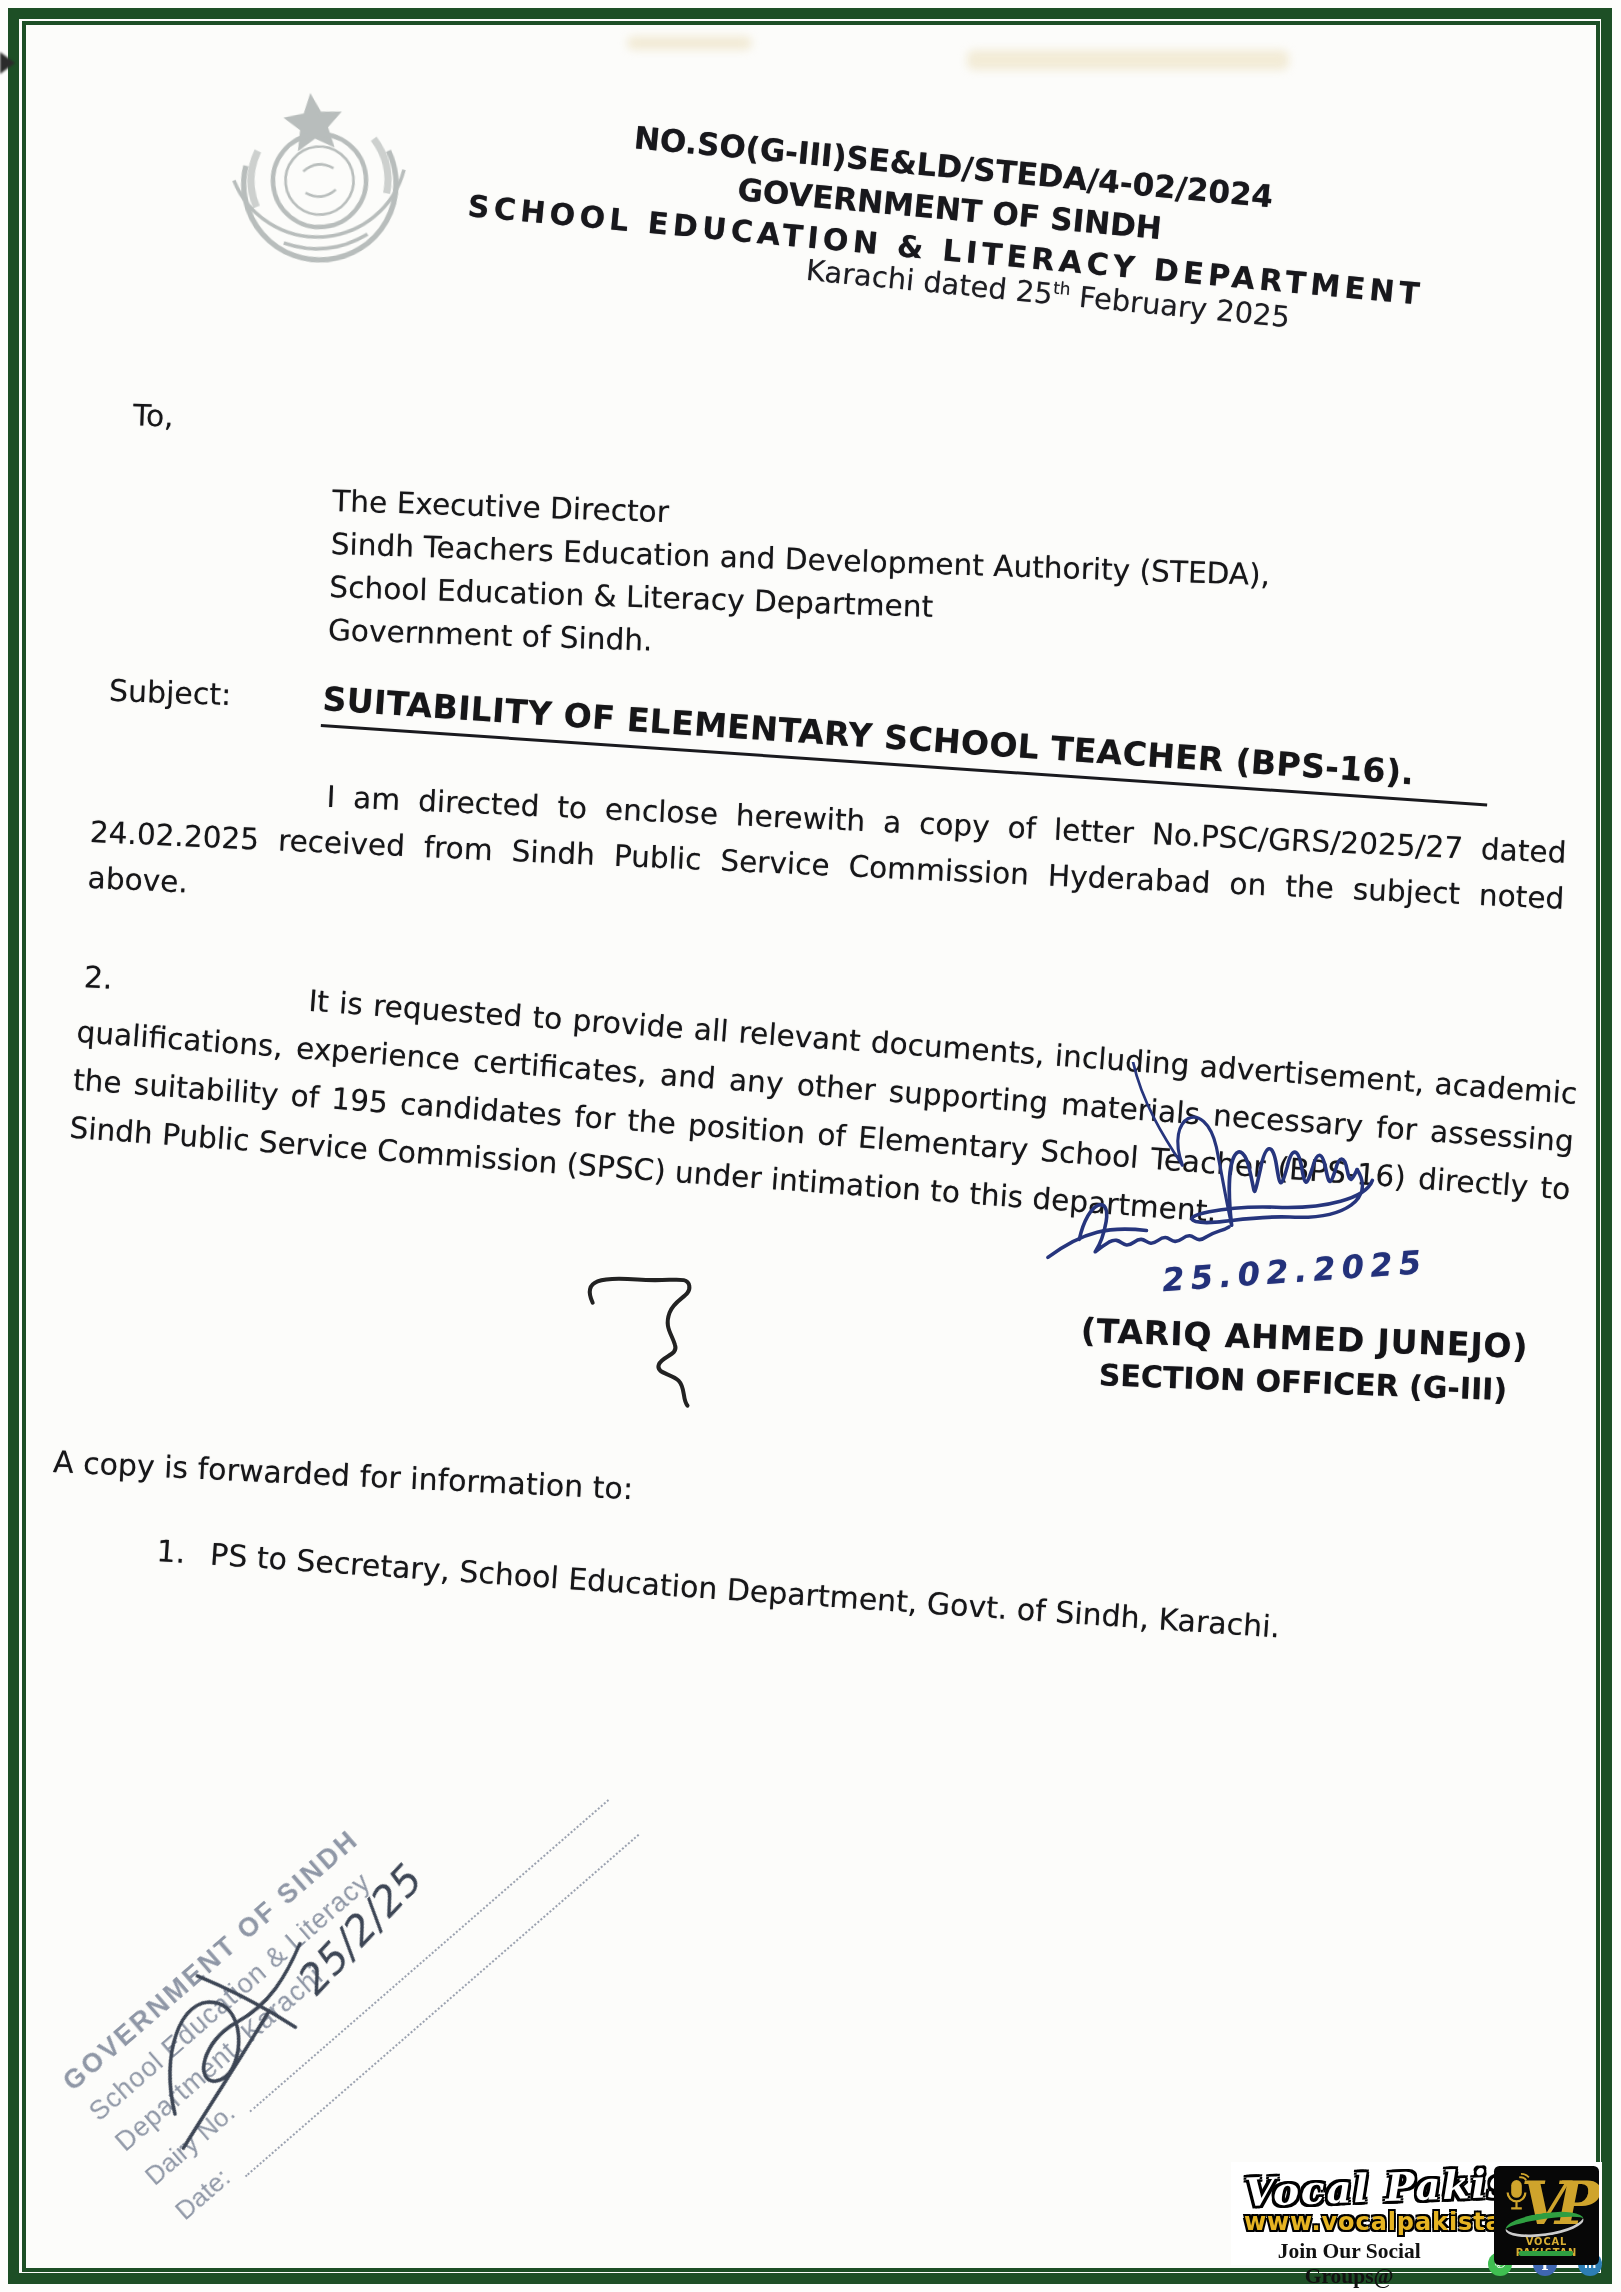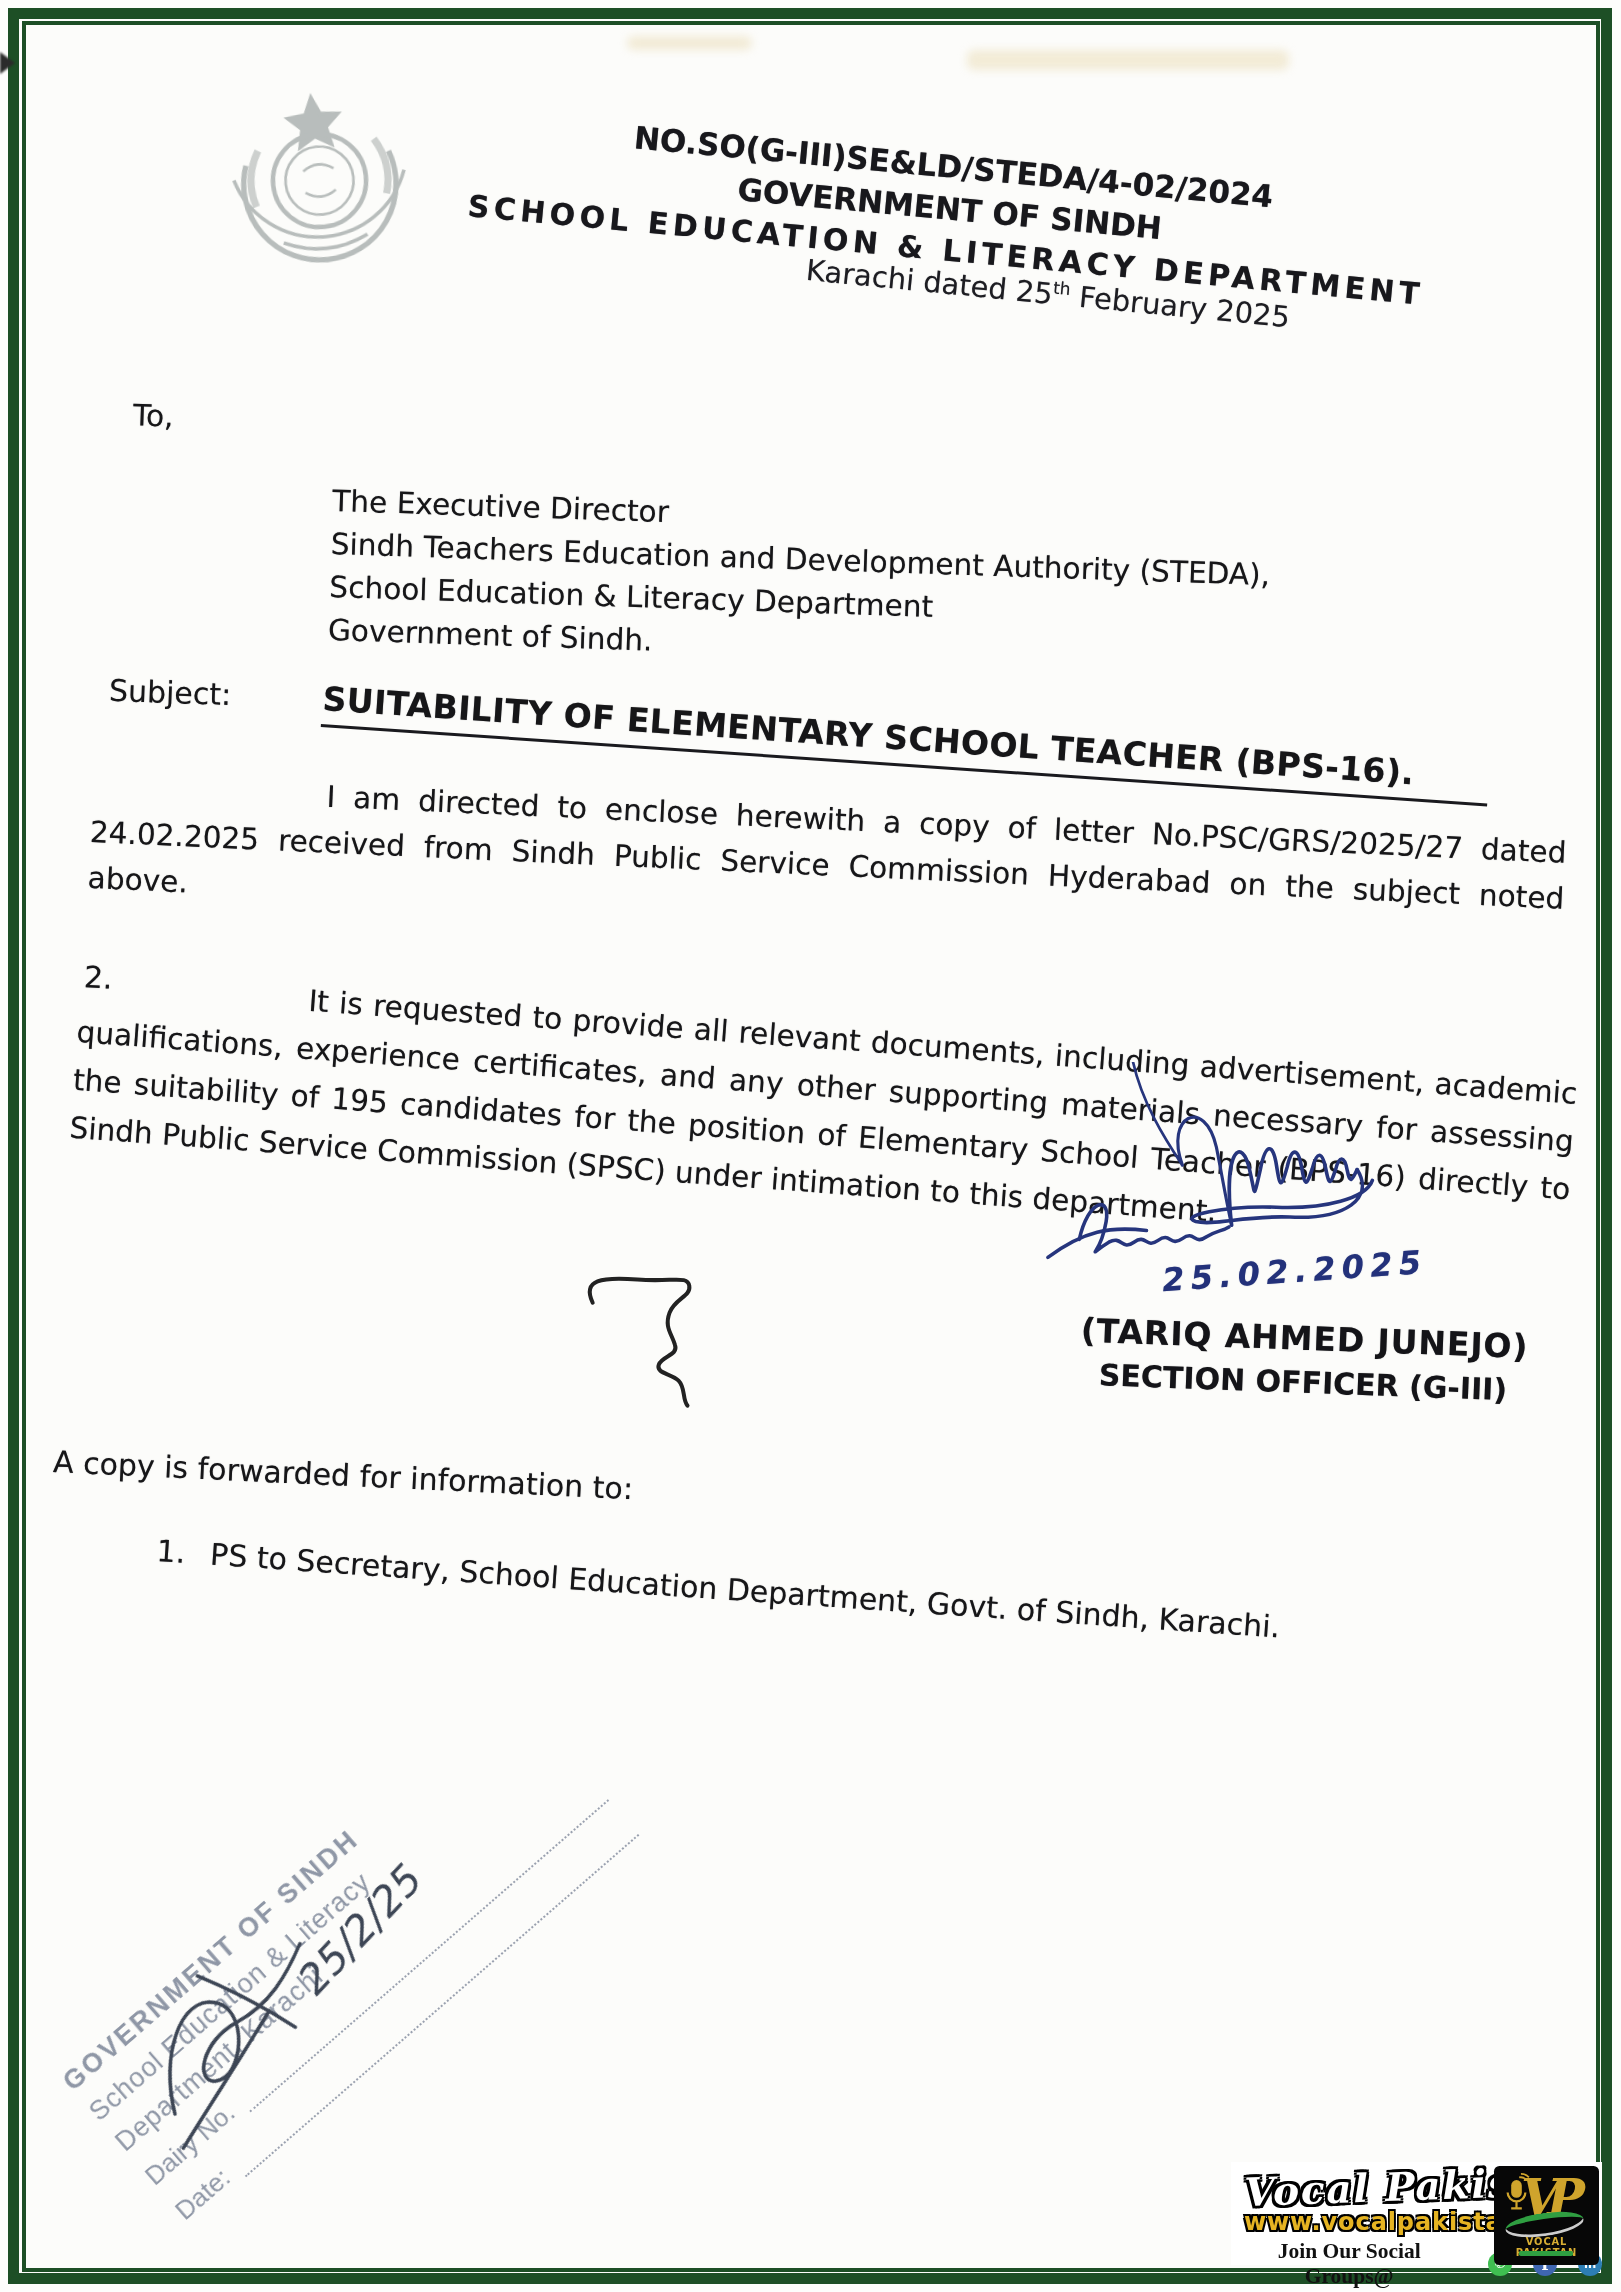"VP" .vp-mono { font-size: 50px -> 60px }
